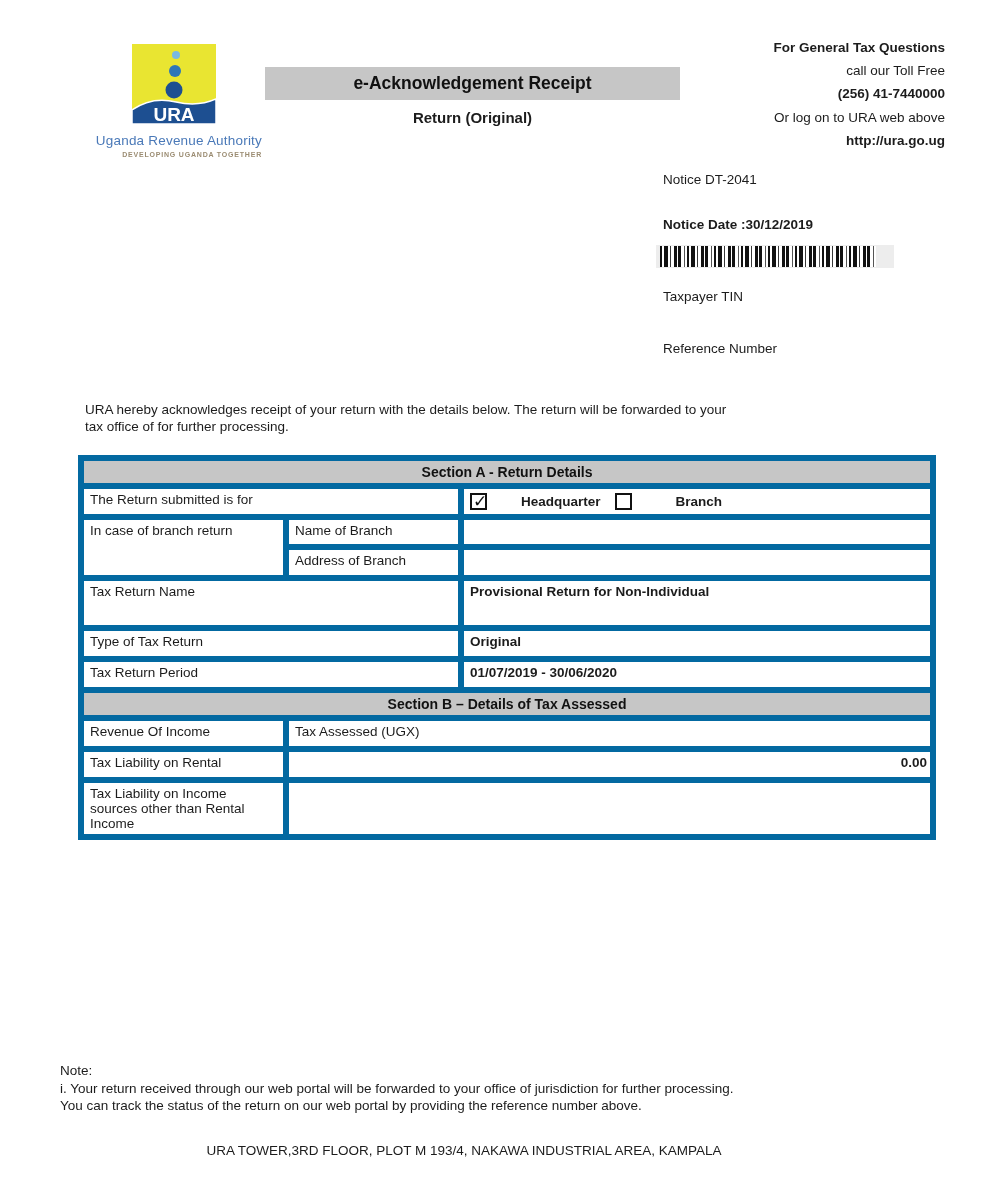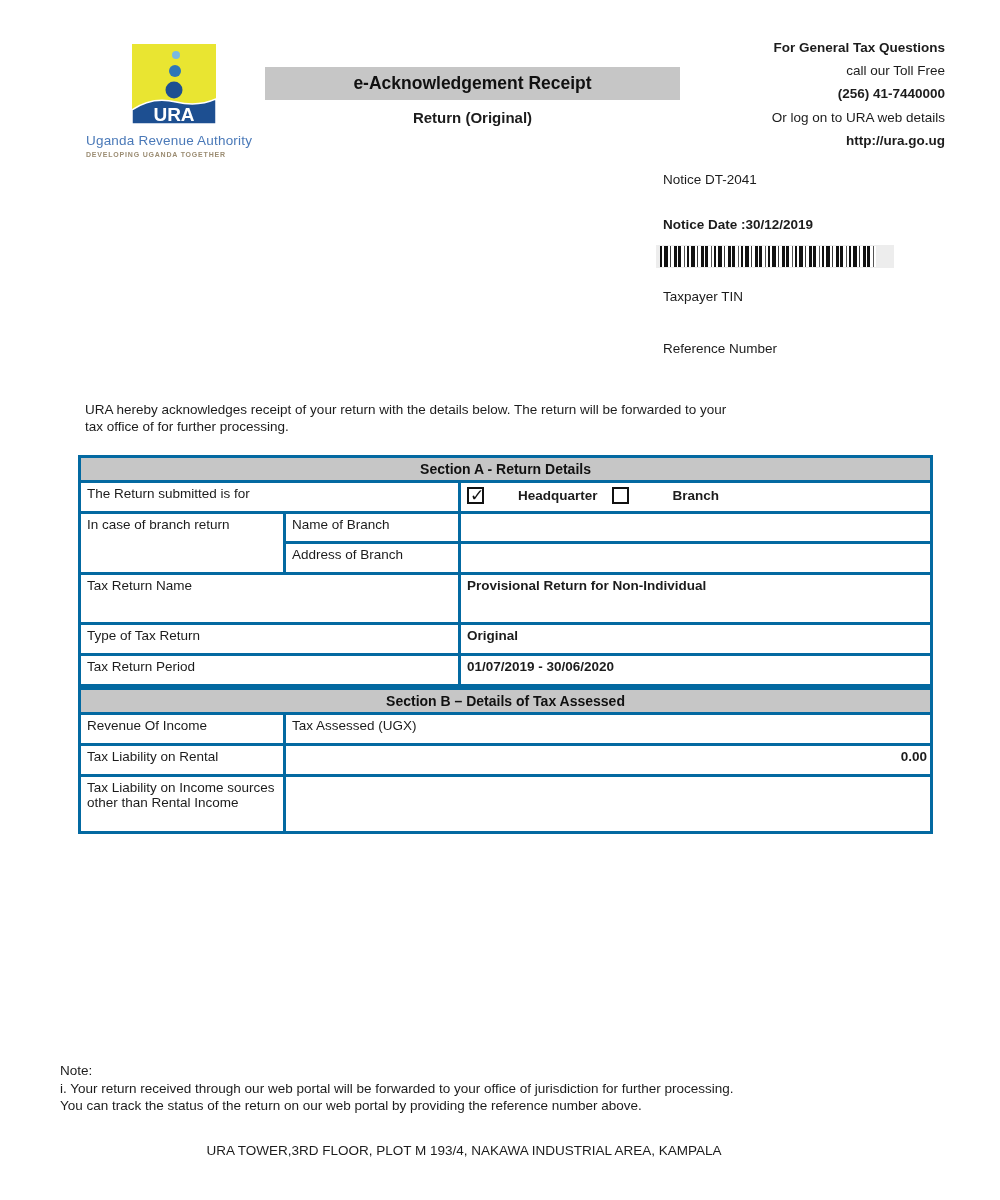"URA" .logo-block { text-align: left -> right }
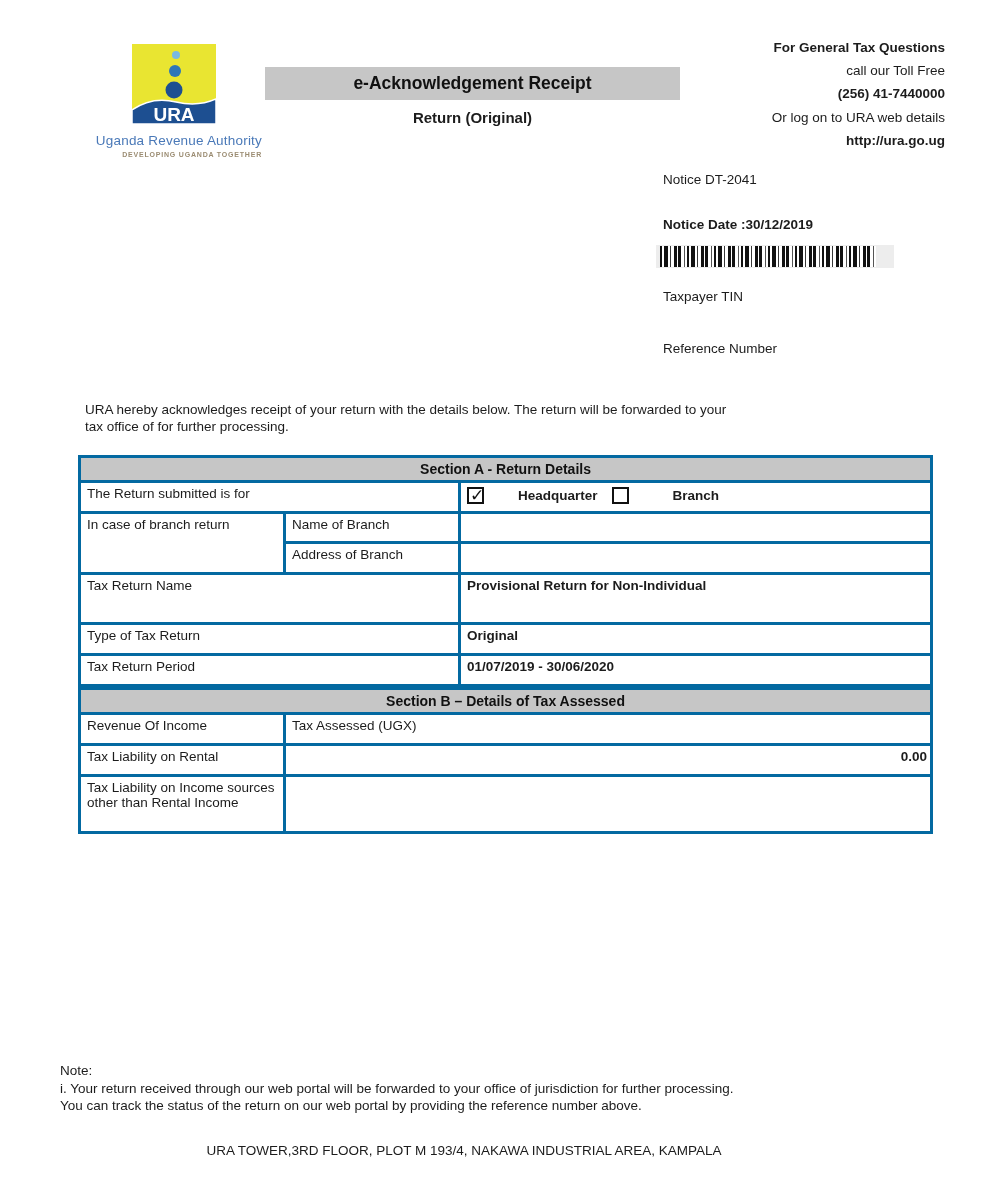"Or log on to URA" div { text: details -> above }
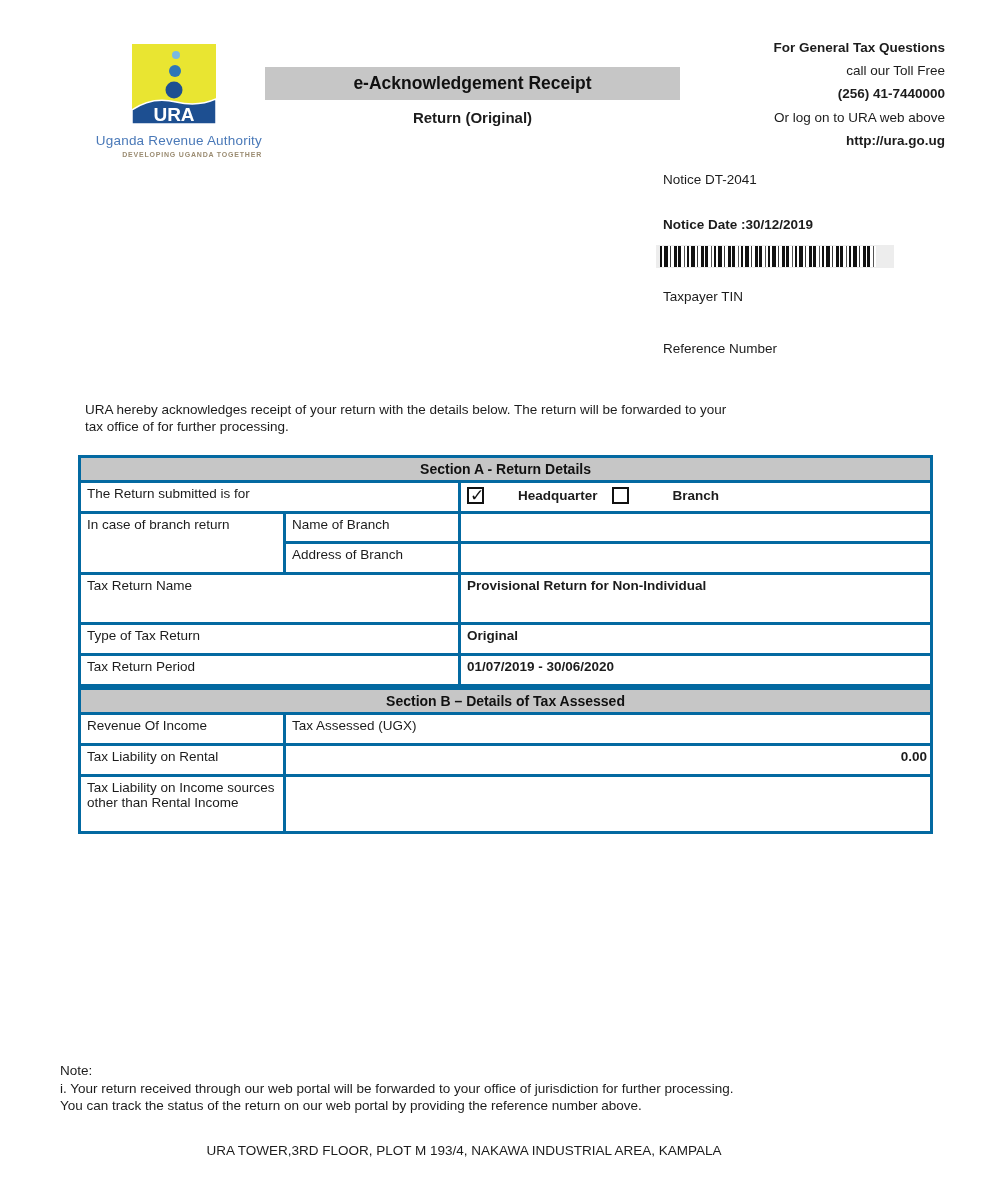"Section A - Return Details" td { border: 3px solid #0369a1 -> 6px solid #0369a1 }
